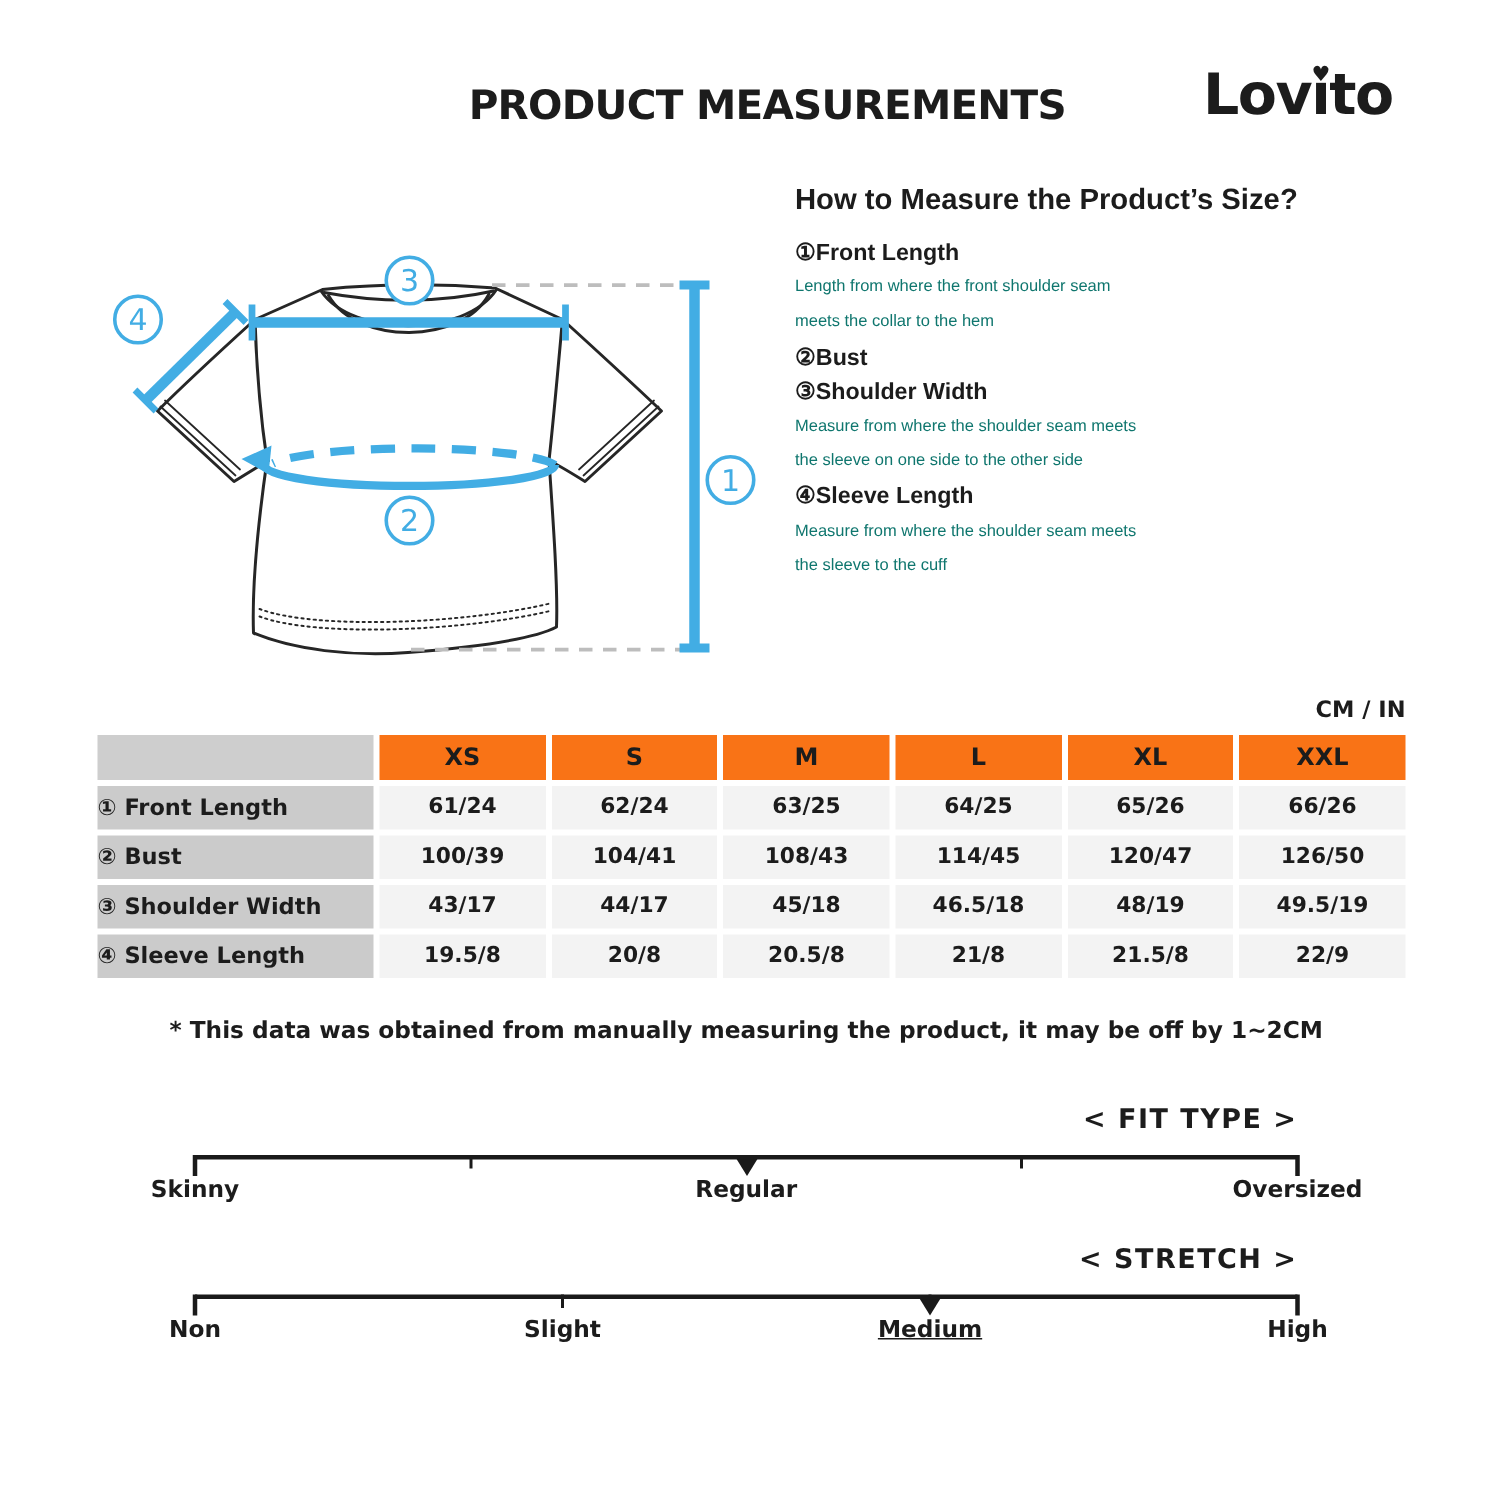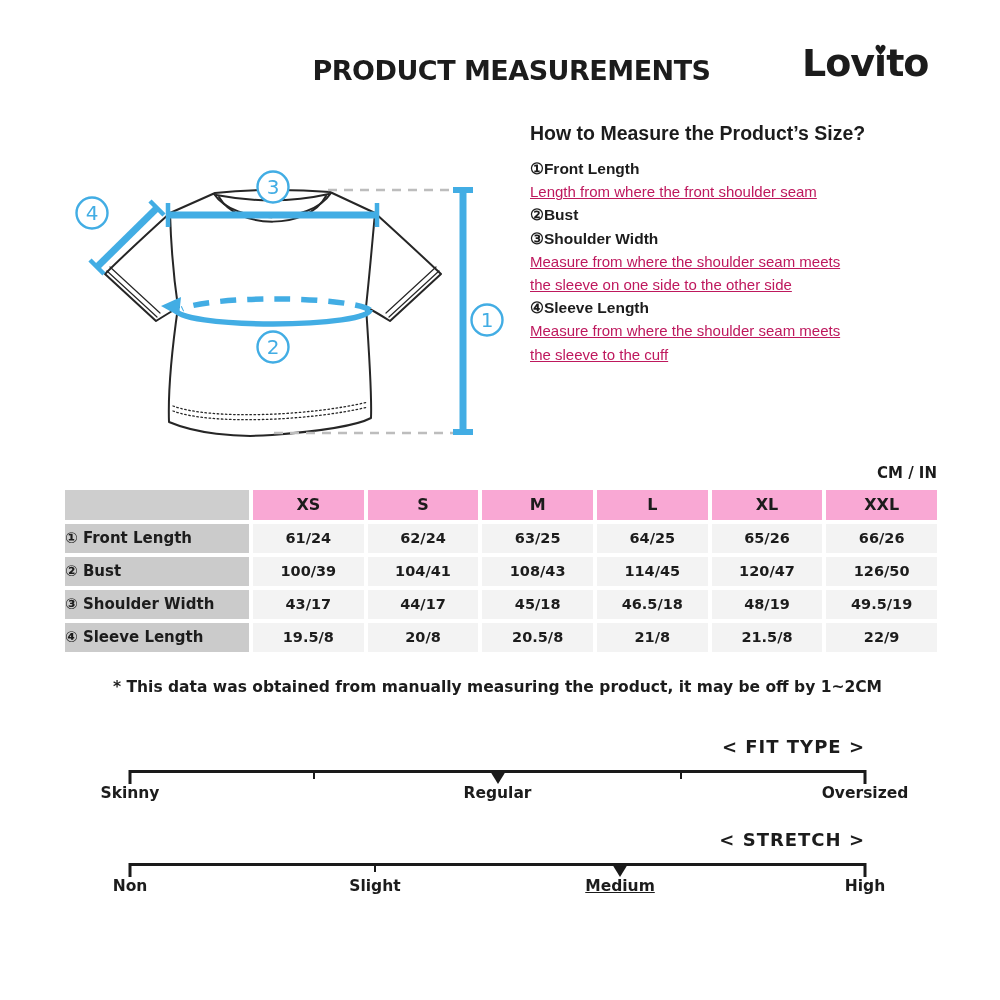"Length from where the front" .howto-desc { color: #be185d -> #0f766e; font-size: 15px -> 11px; text-decoration: underline -> none }
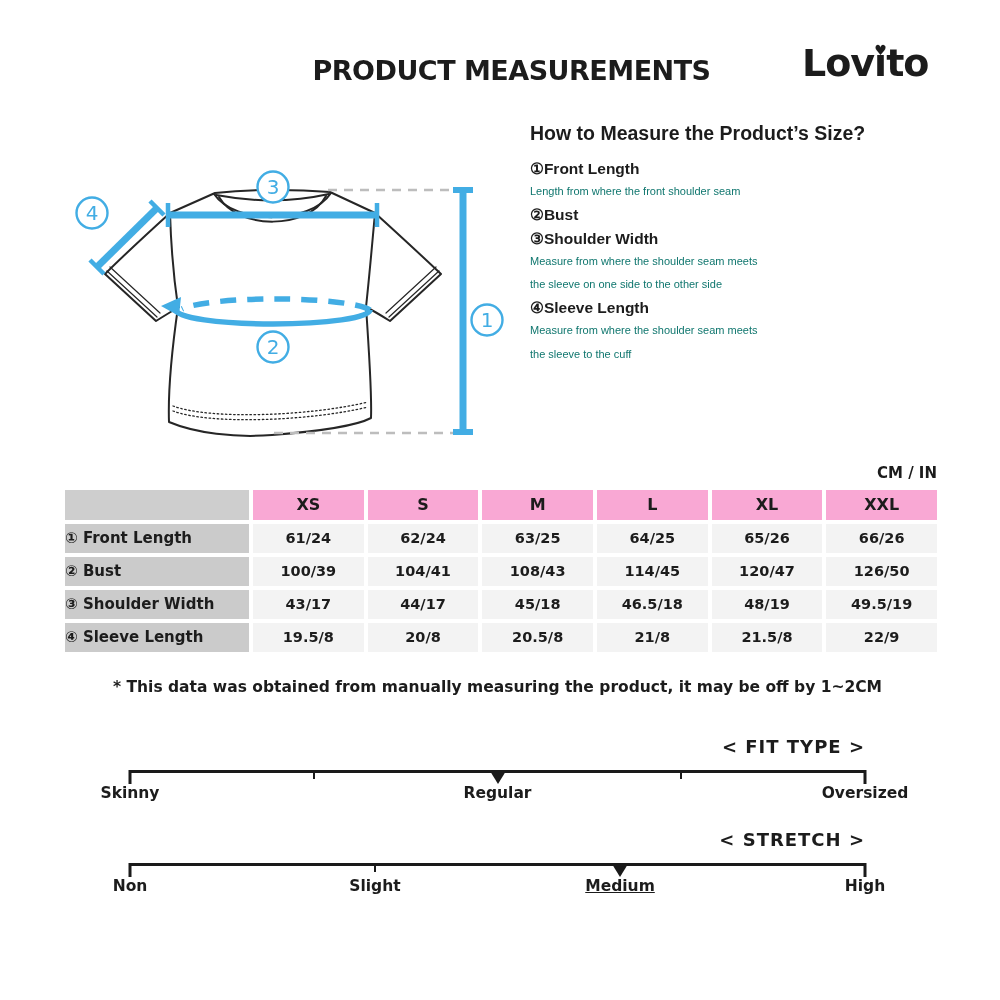"meets the collar to the" div { html: none -> <div>meets the collar to the hem</div> }
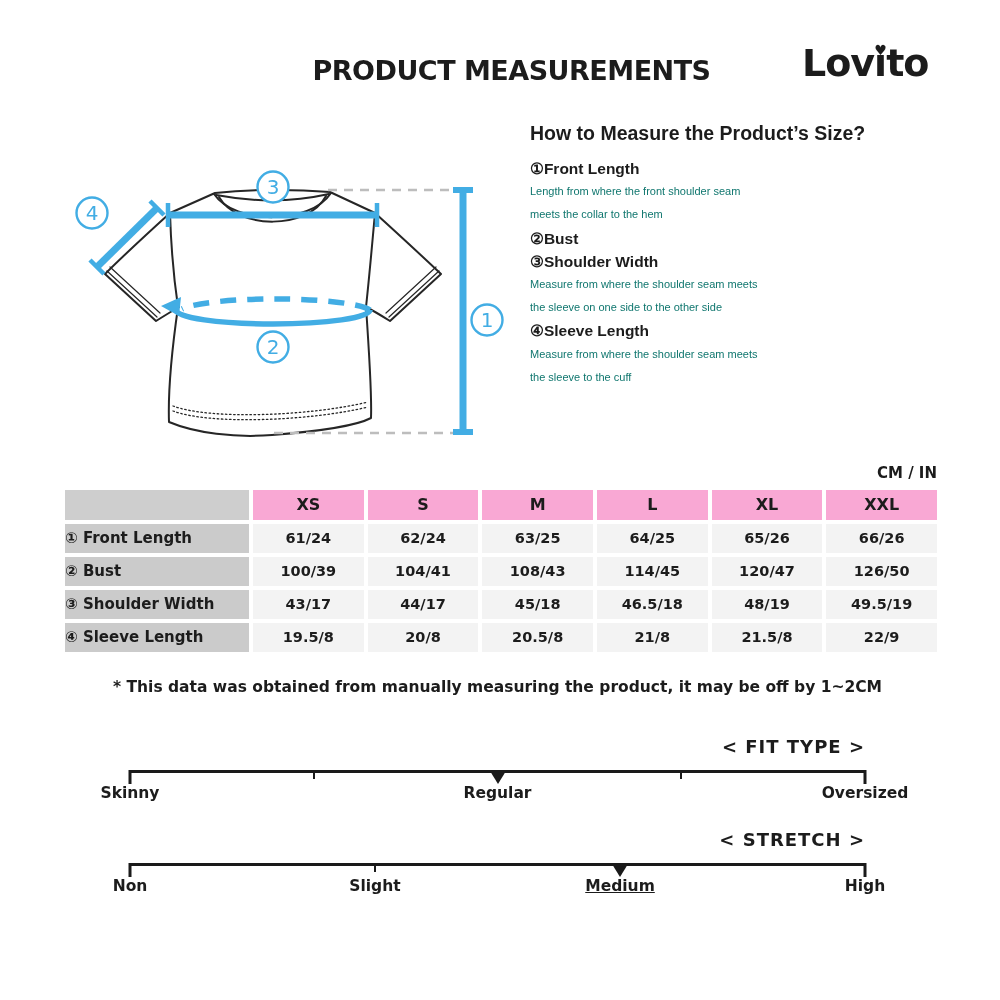"XS" .cell.header { background: #f9a8d4 -> #f97316 }
